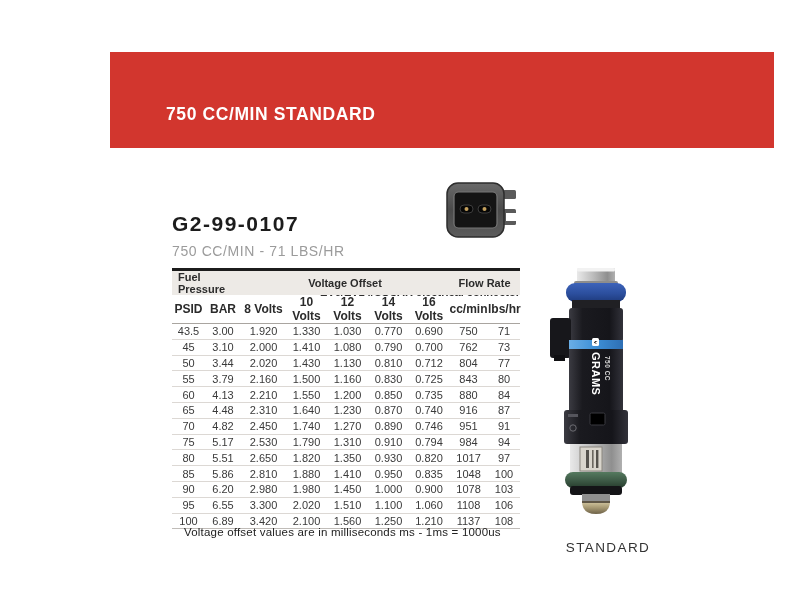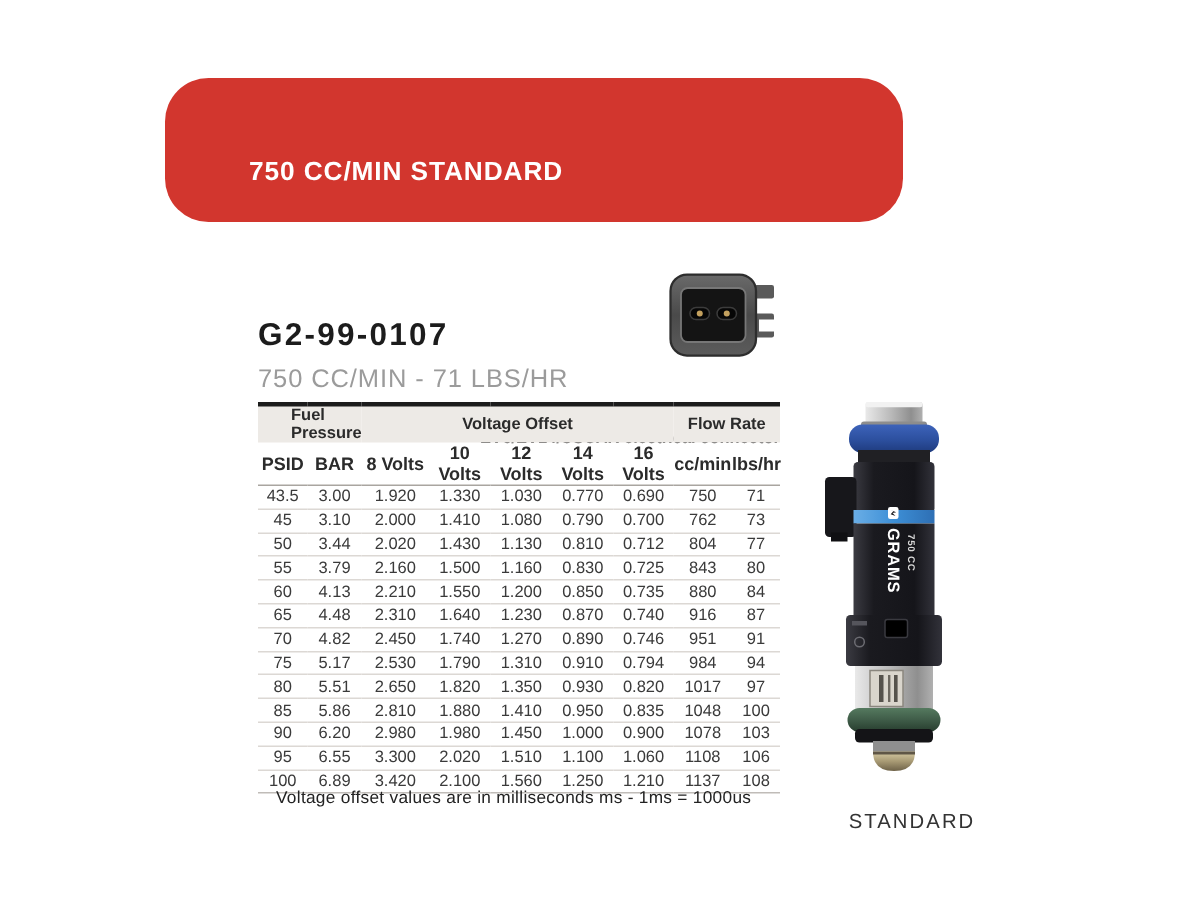"750 CC/MIN STANDARD" .red-band { border-radius: 29px -> none; width: 492px -> 664px }
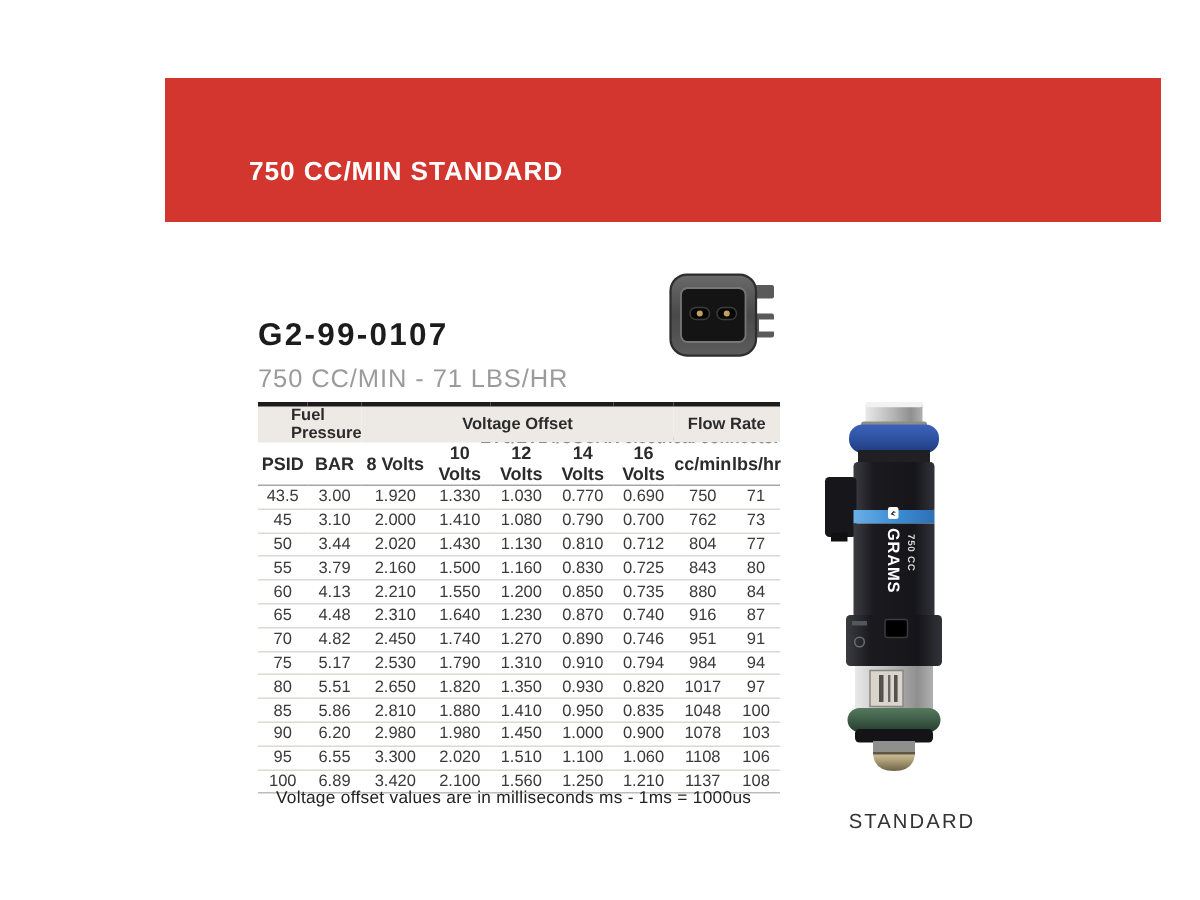"750 CC/MIN - 71 LBS/HR" .part-subtitle { font-size: 17px -> 14px }
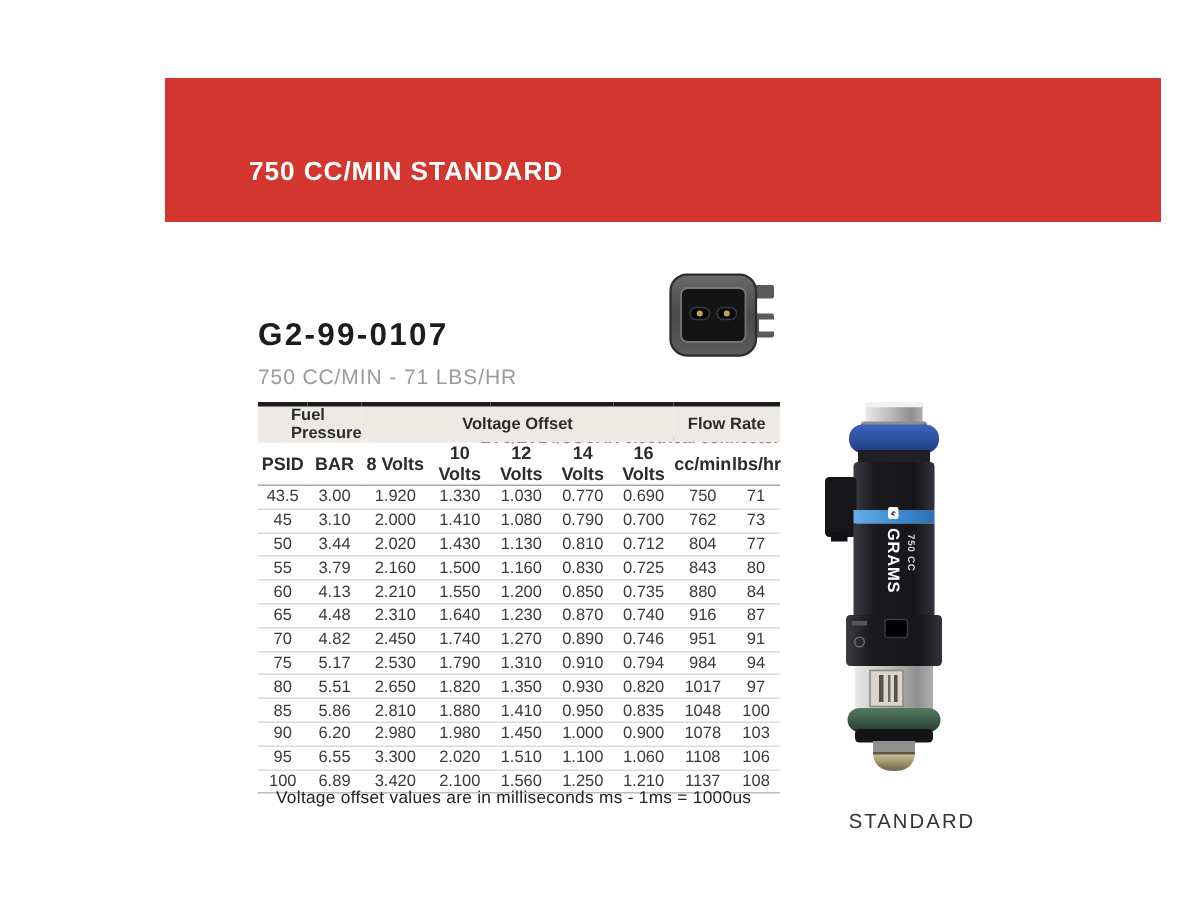"Fuel Pressure" .spec-table thead tr.group-row th.left { padding-left: 22px -> 6px }
